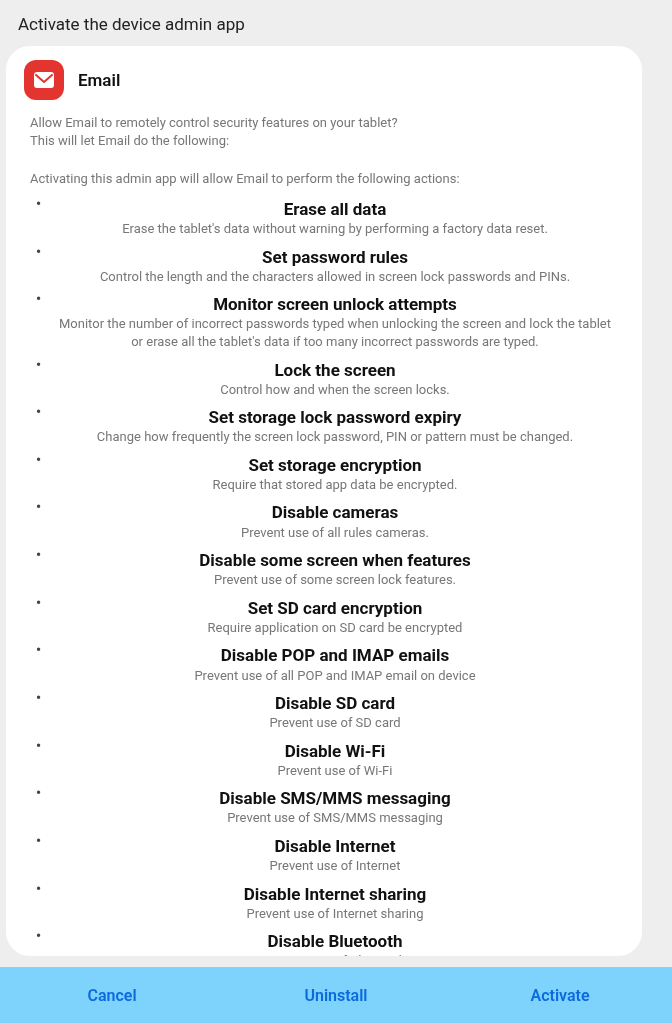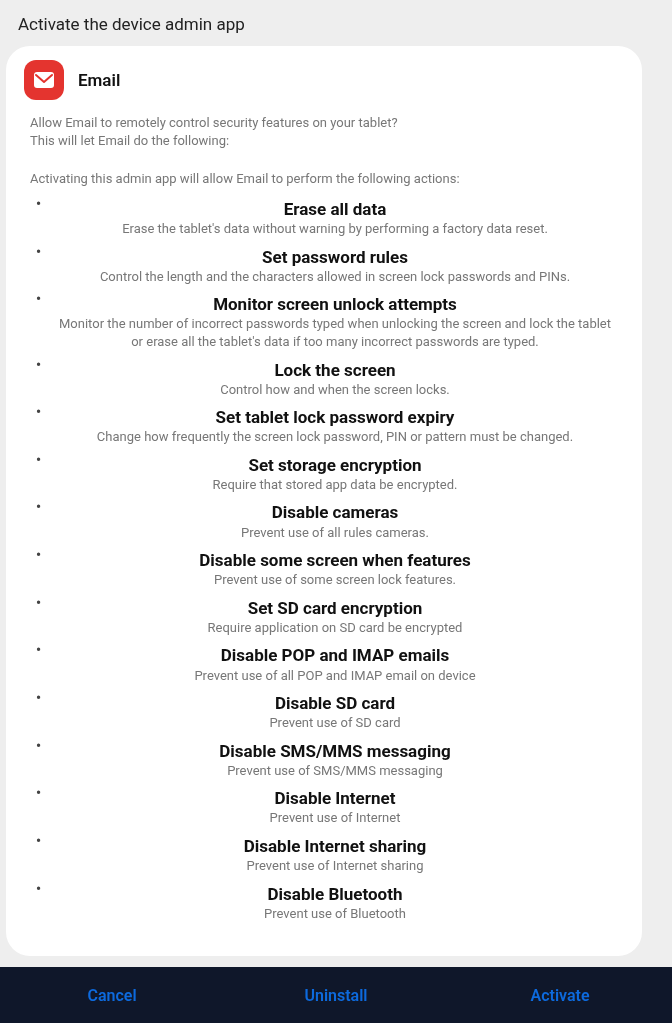"Set tablet lock password expiry" div.perm-title { text: tablet -> storage }
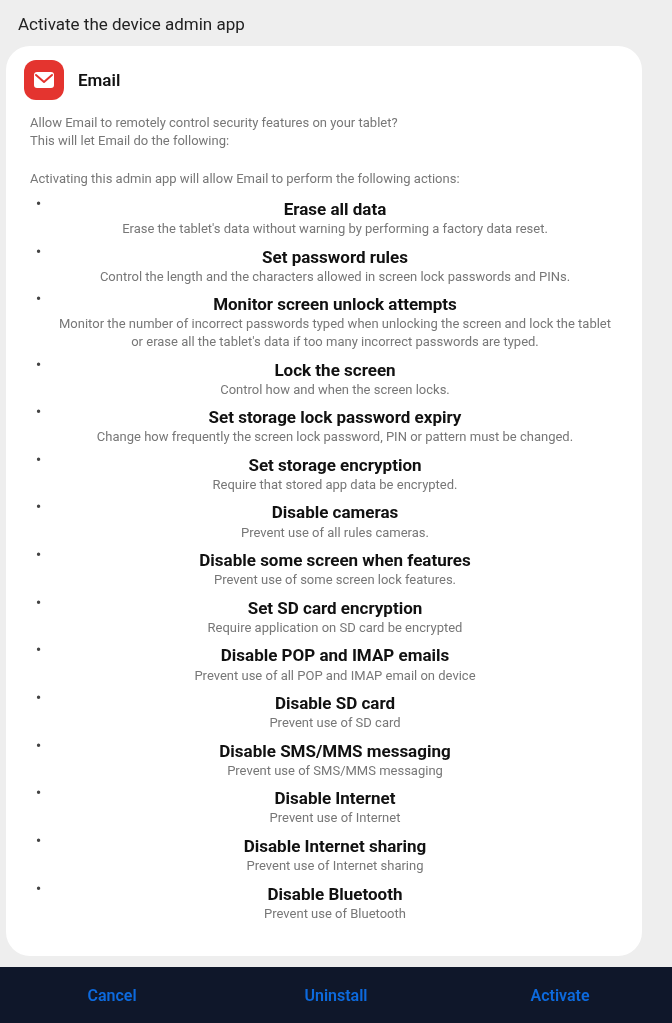"Disable Wi-Fi" li.perm-item { html: none -> <li> <div>Disable Wi-Fi</div> <div>Prevent use of Wi-Fi</div> </li> }
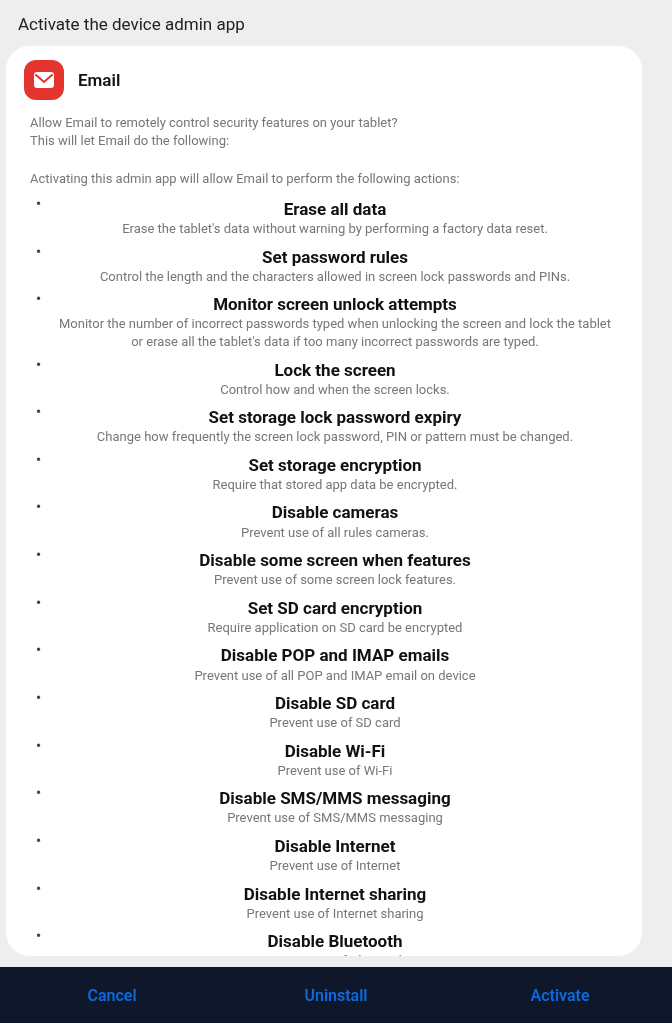"Cancel" .button-bar { background: #0f172a -> #7dd3fc }
